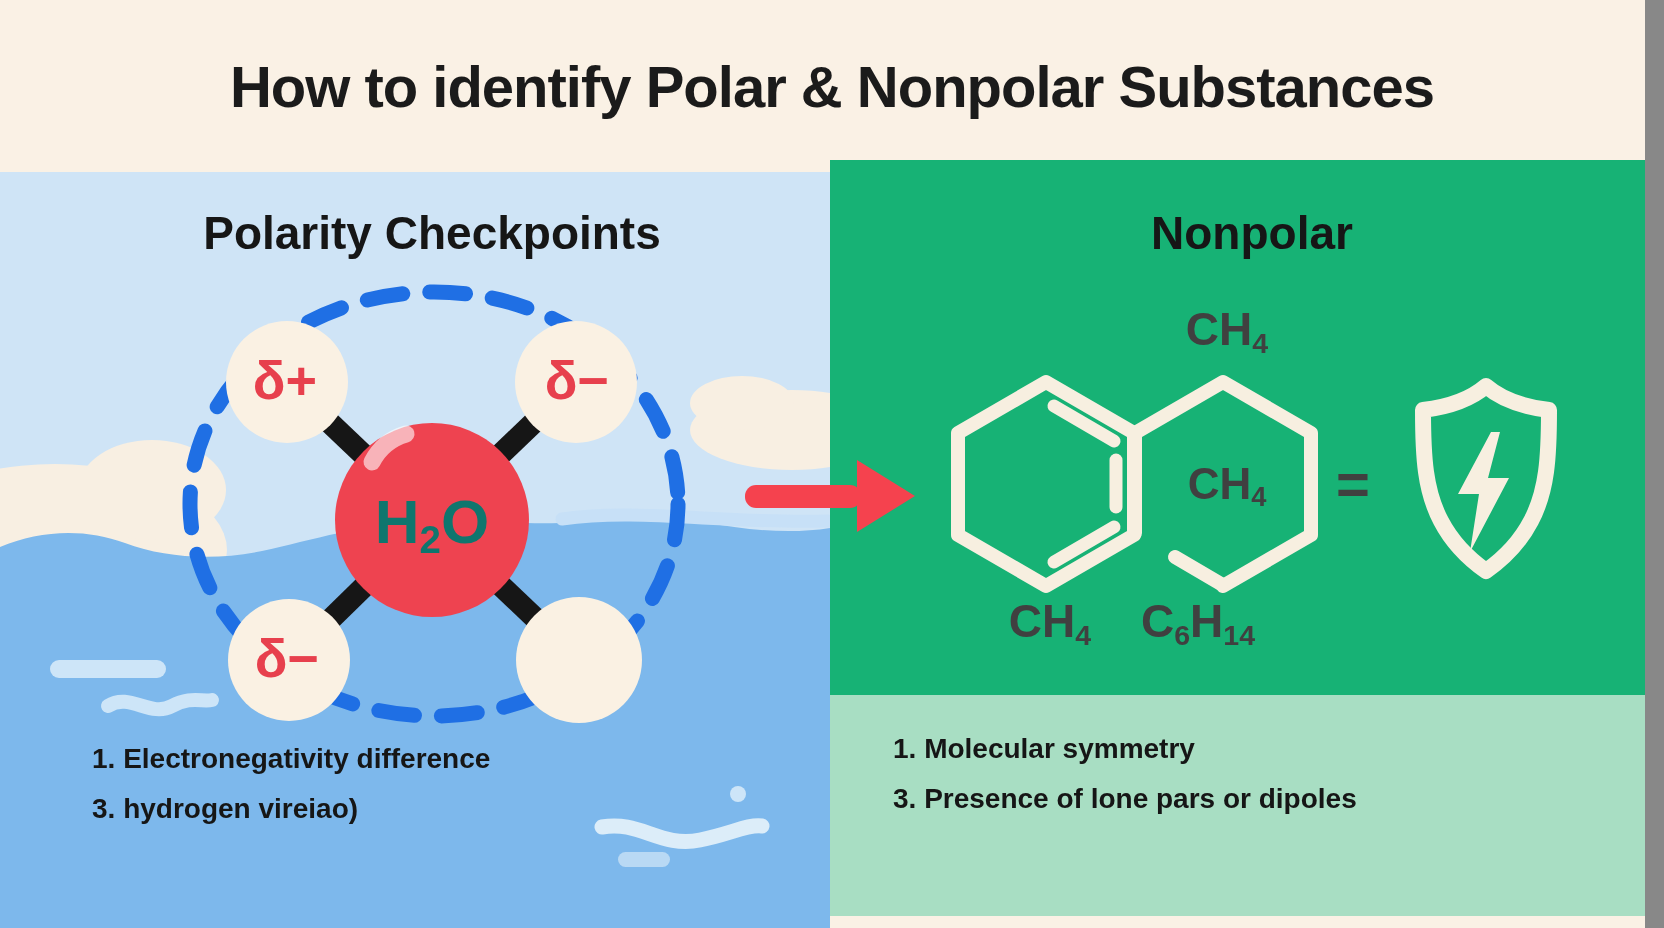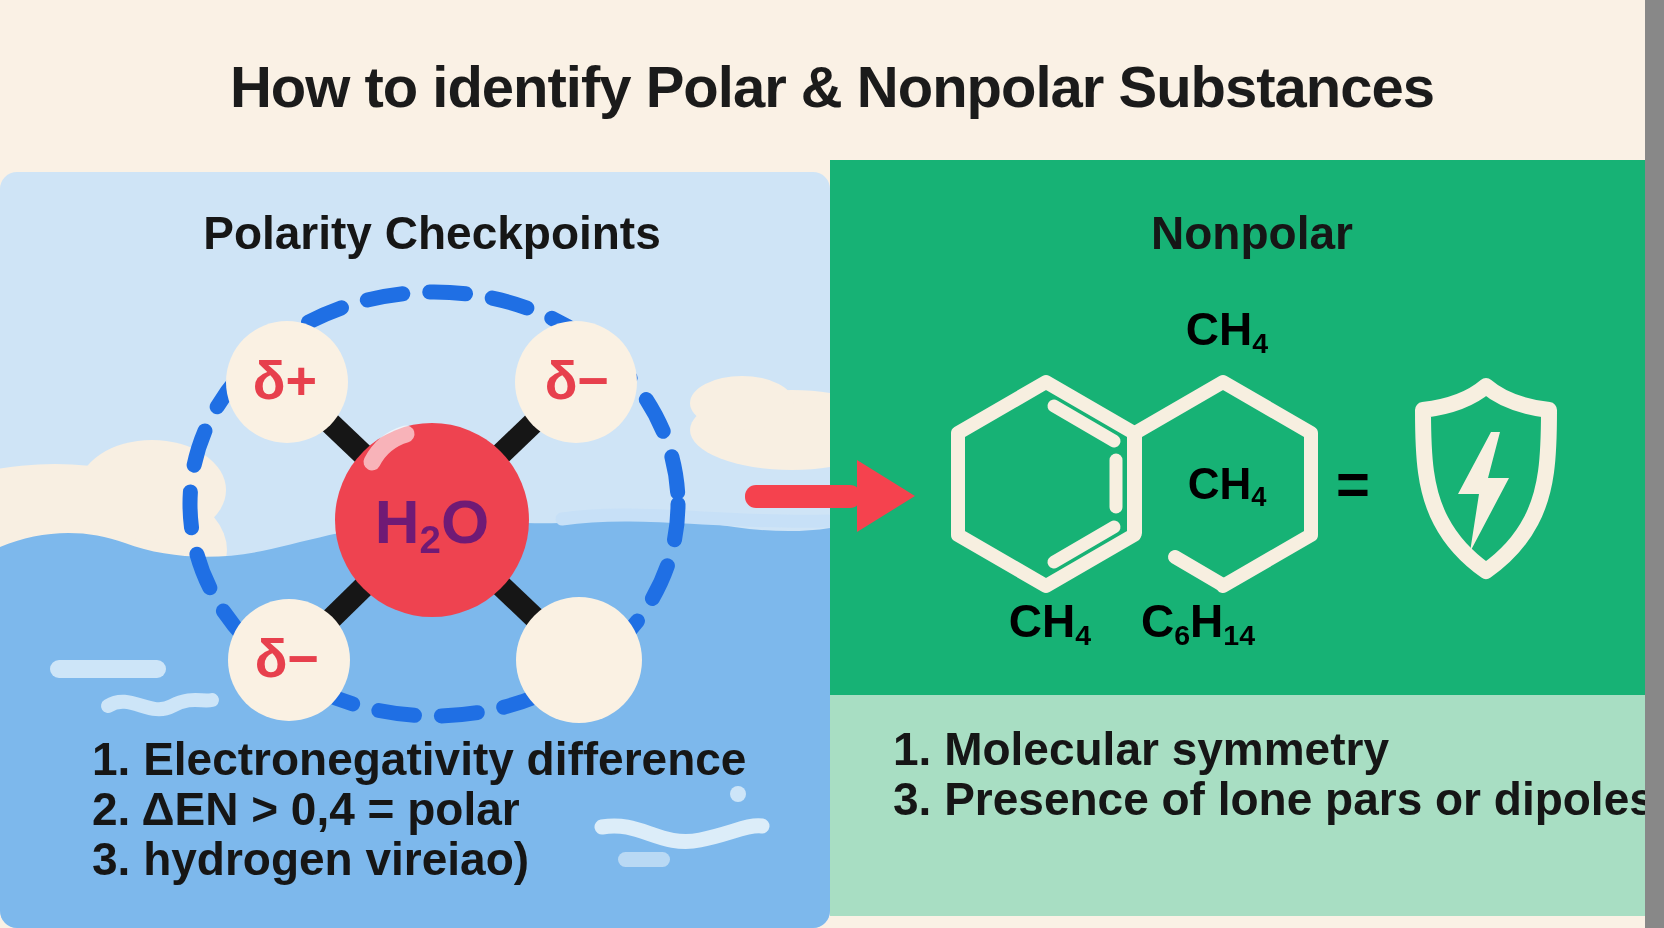"Polarity Checkpoints" .left-panel { border-radius: 17px -> none }
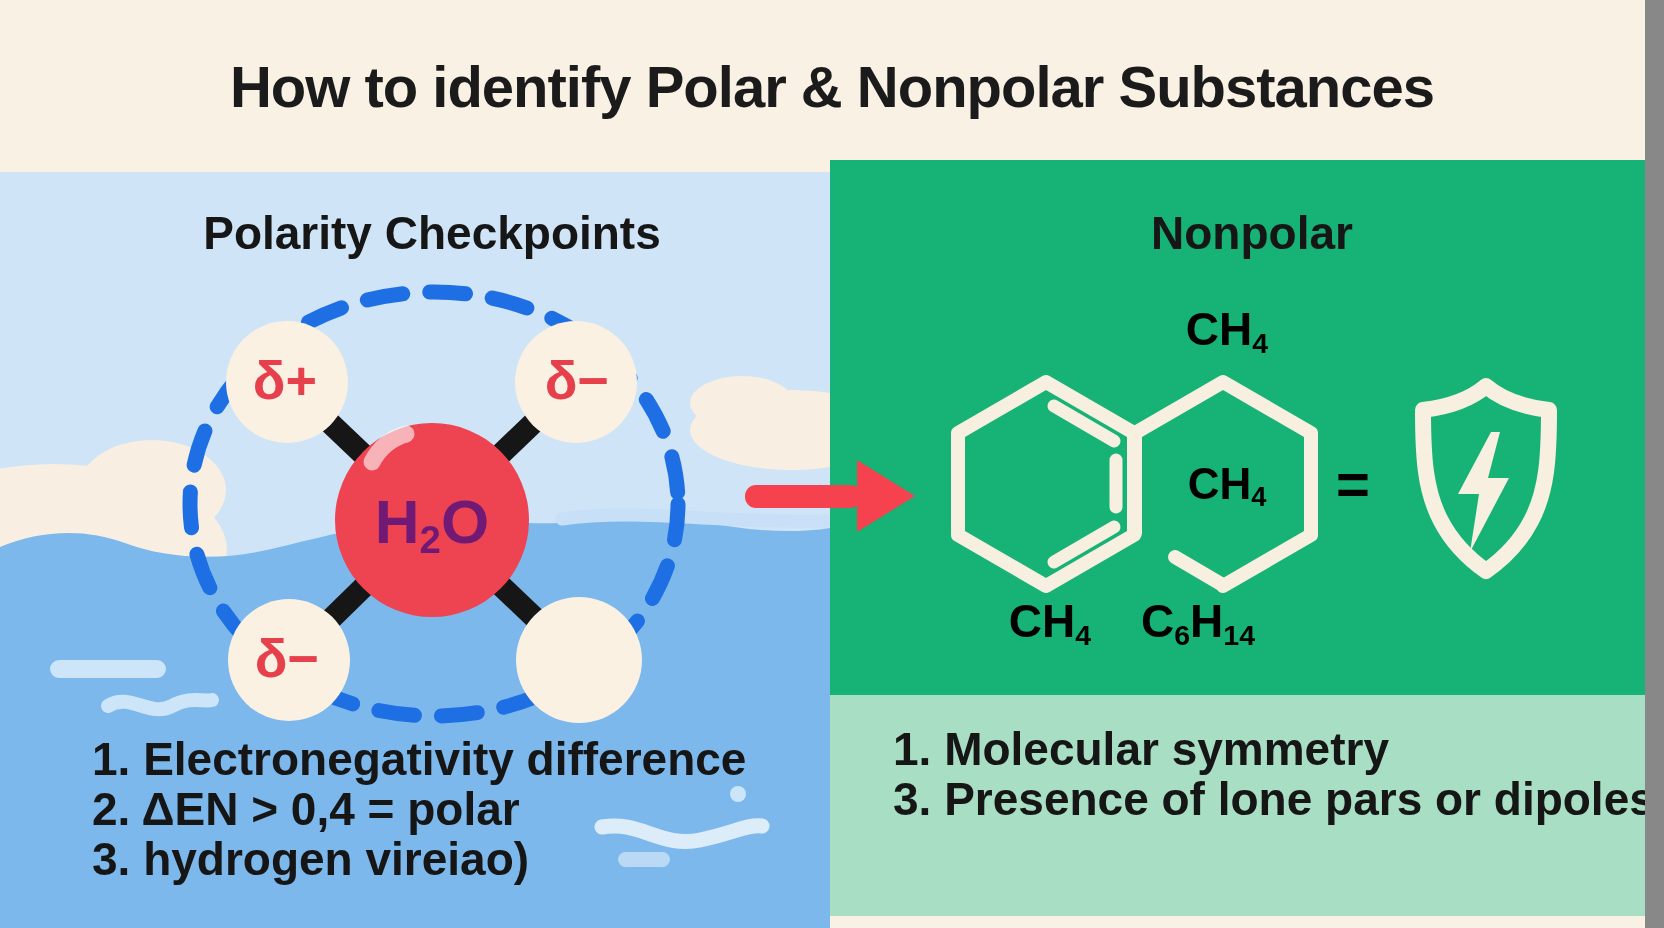"CH4" .cream-text { color: #000000 -> #404040 }
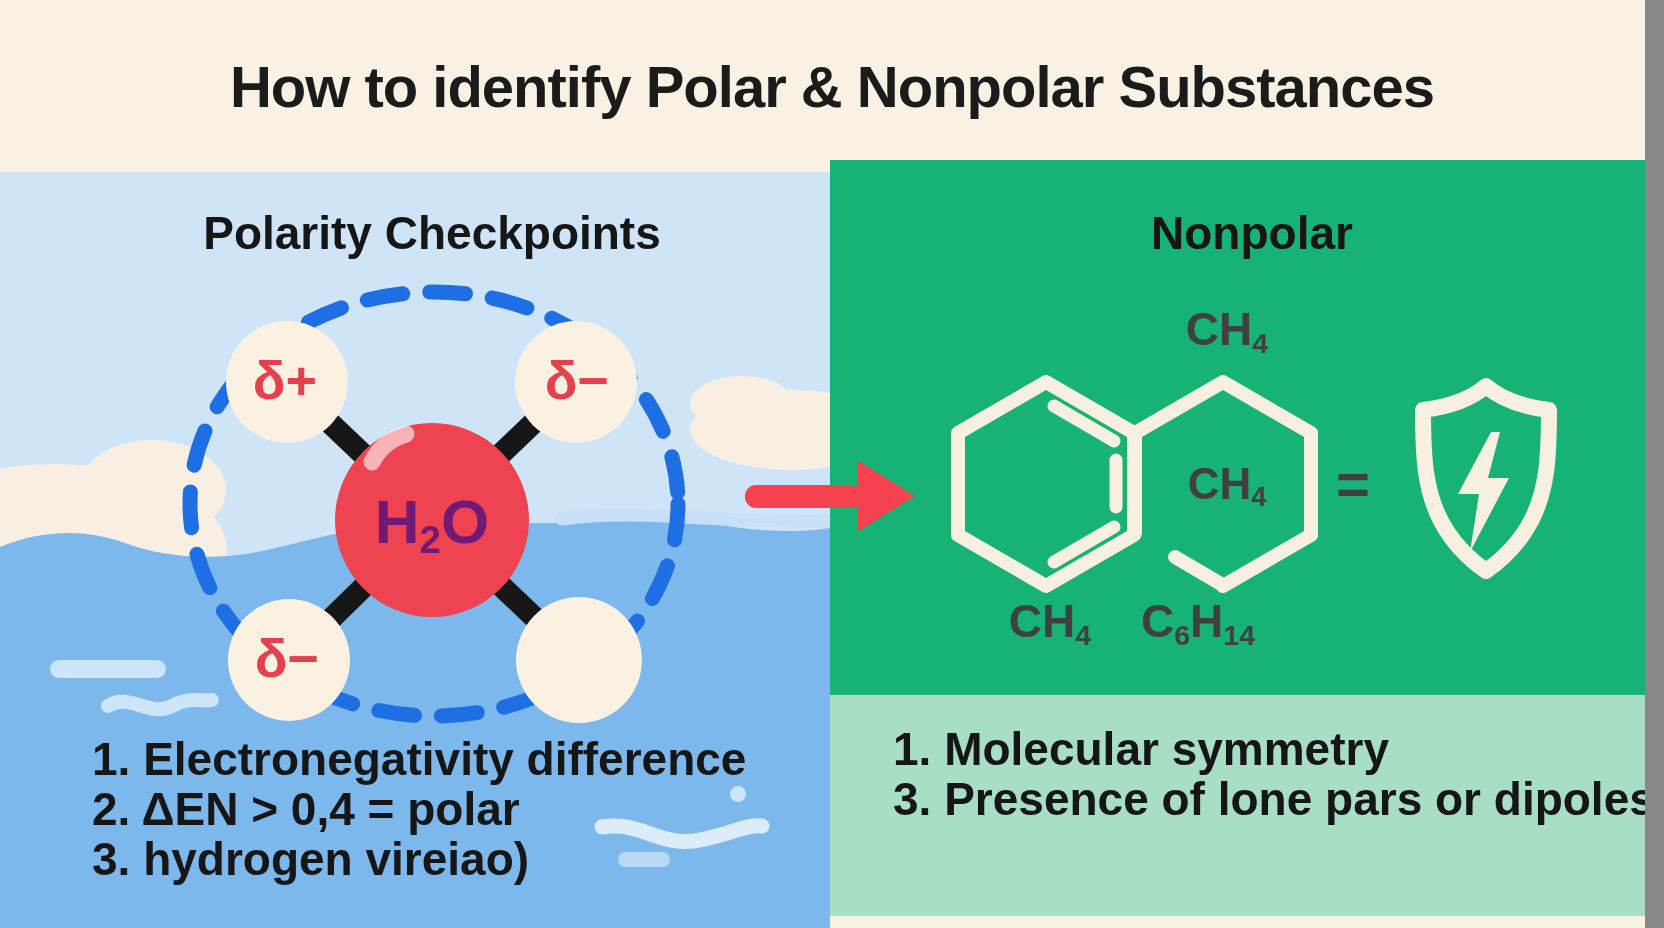"H2O" .h2o-text { color: #701a75 -> #0f766e }
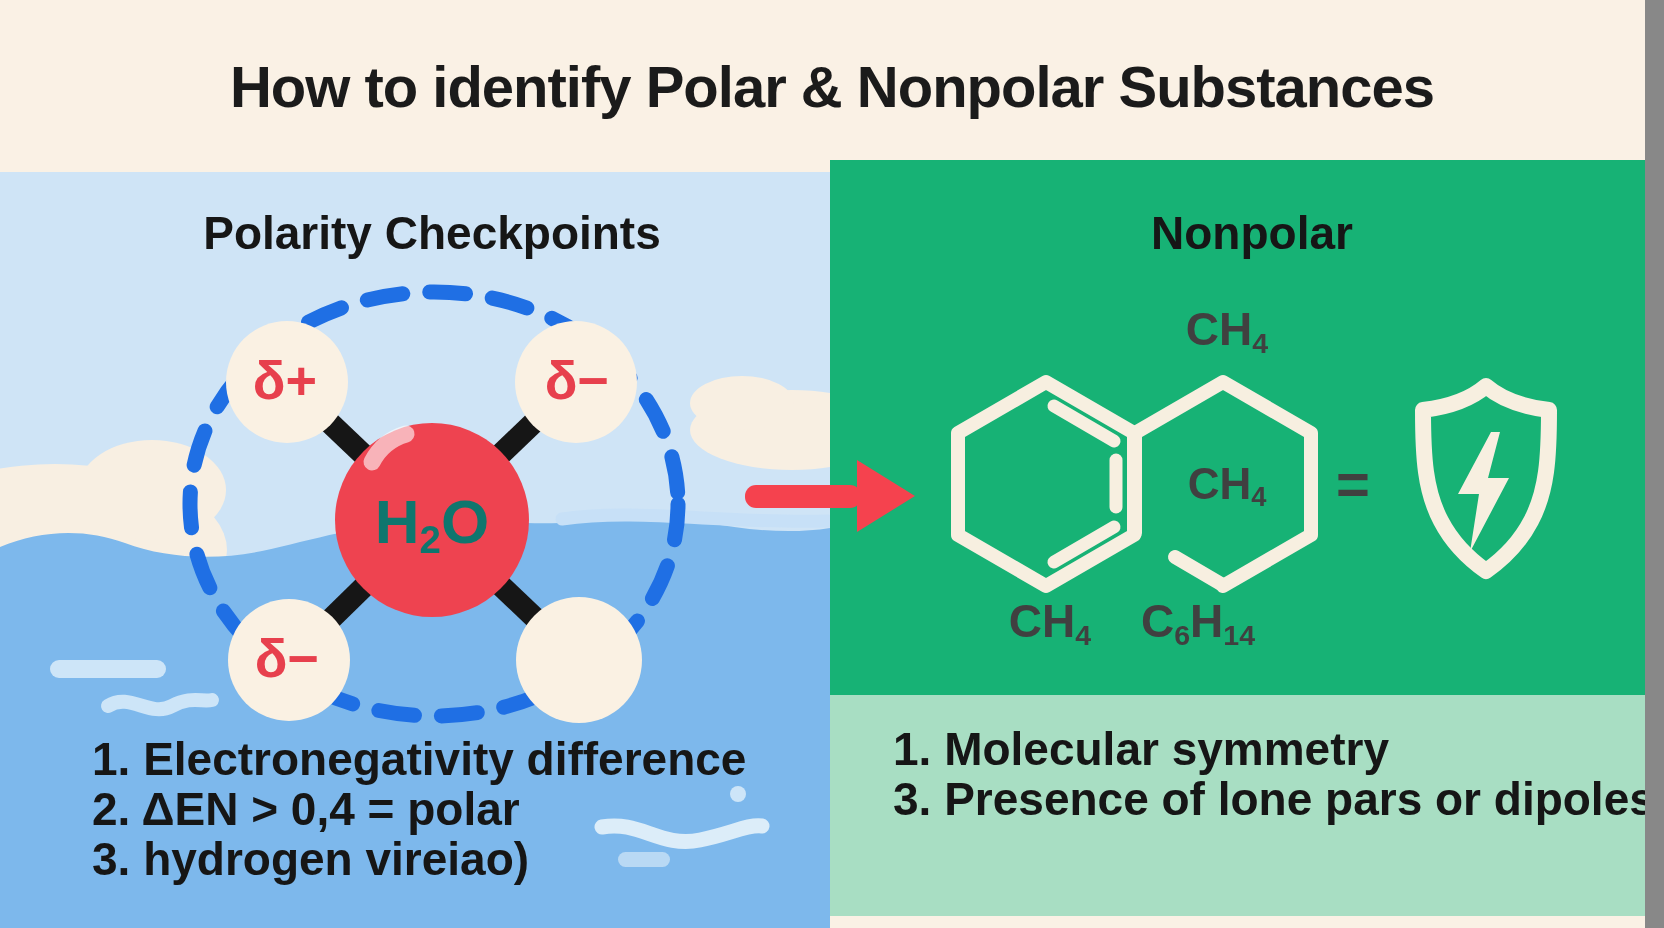"1. Electronegativity difference" .checklist { font-size: 46px -> 28px }
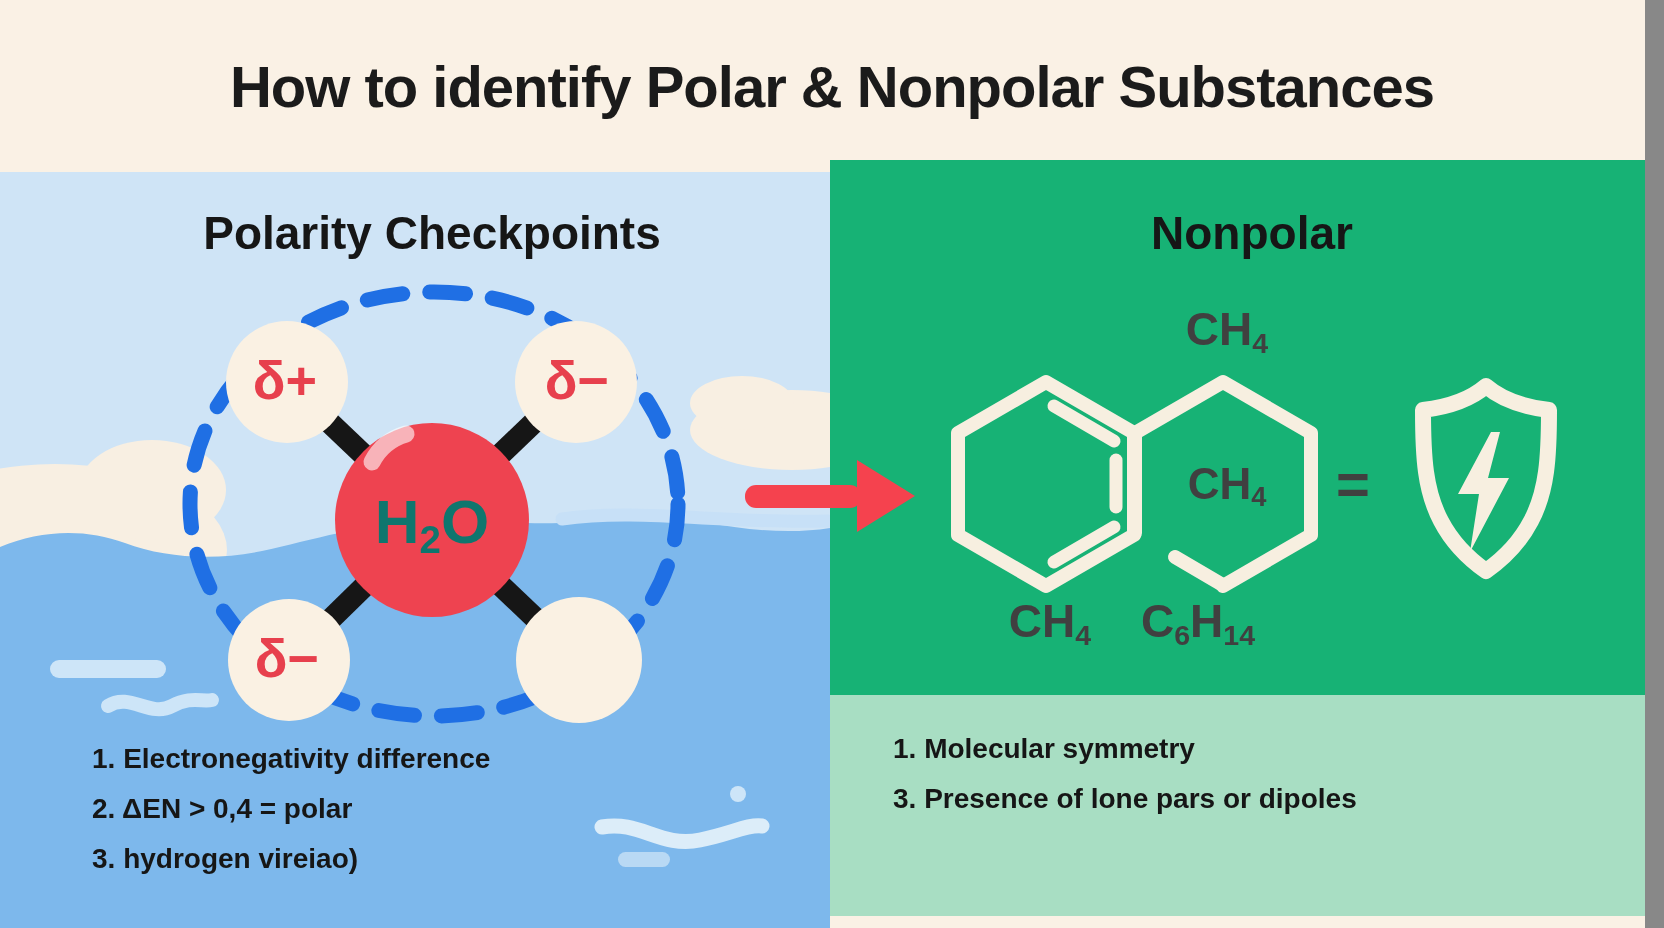"2. ΔEN > 0,4 =" div { html: <div>2. ΔEN &gt; 0,4 = polar</div> -> none }
